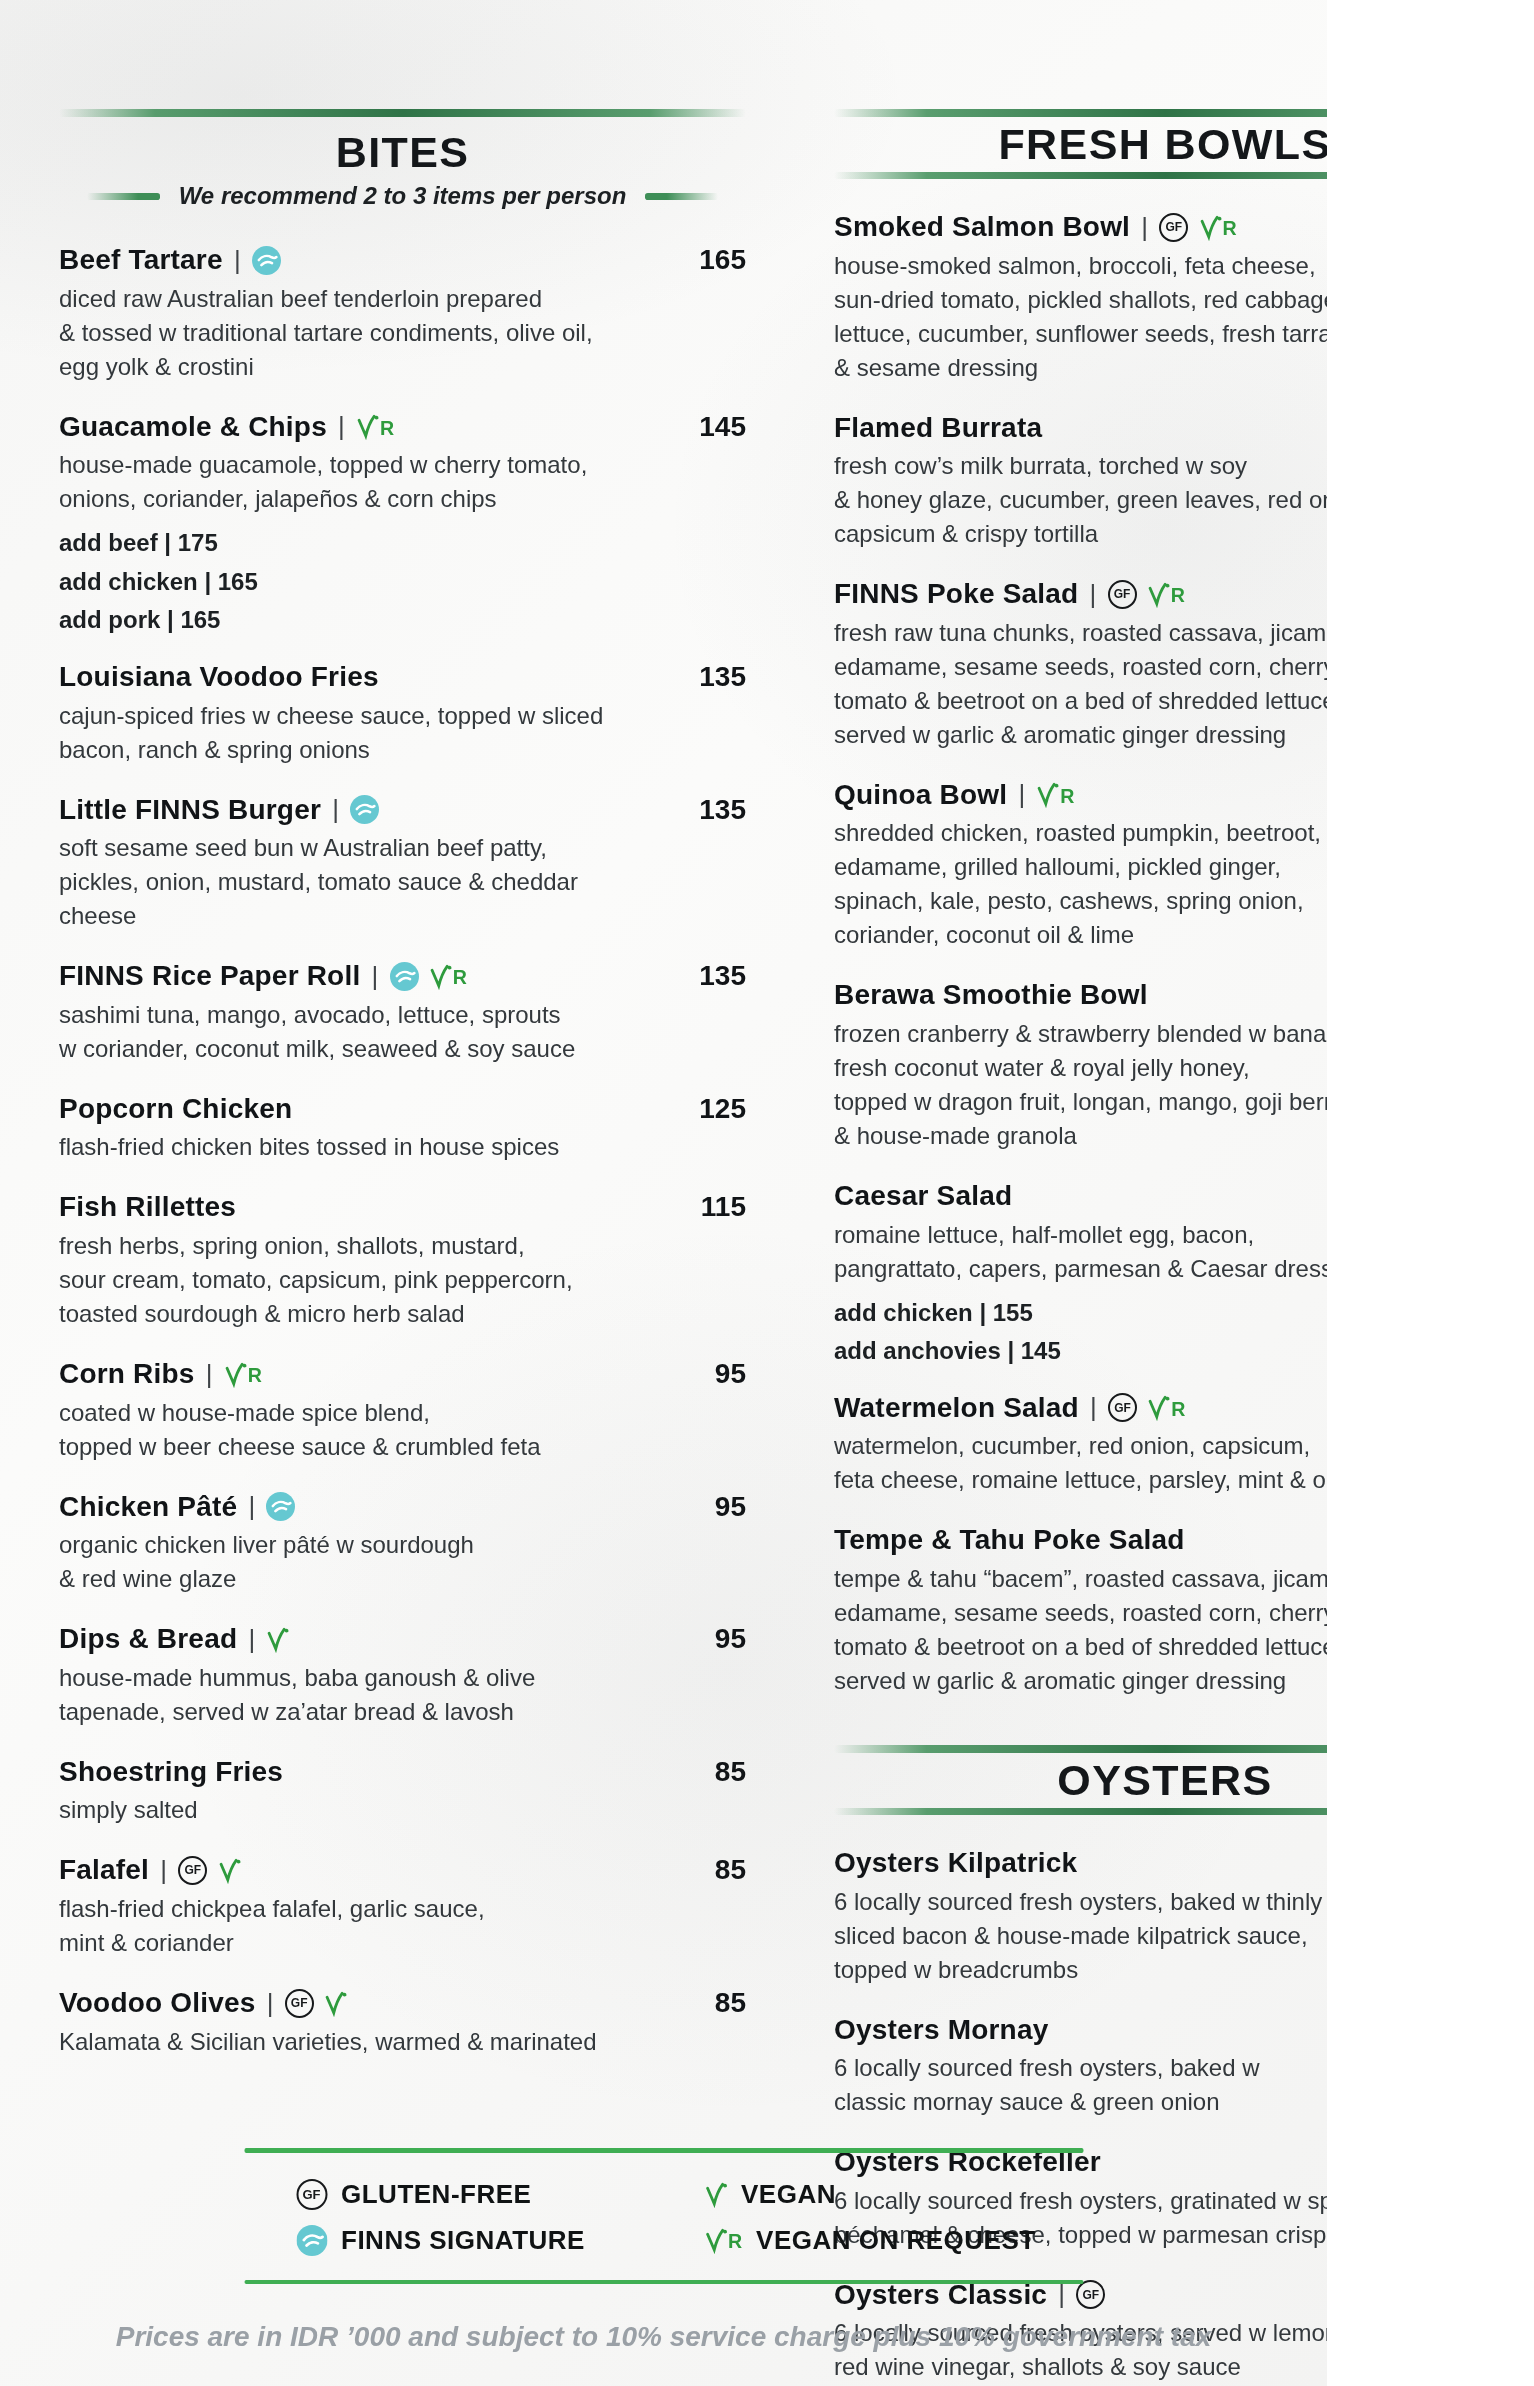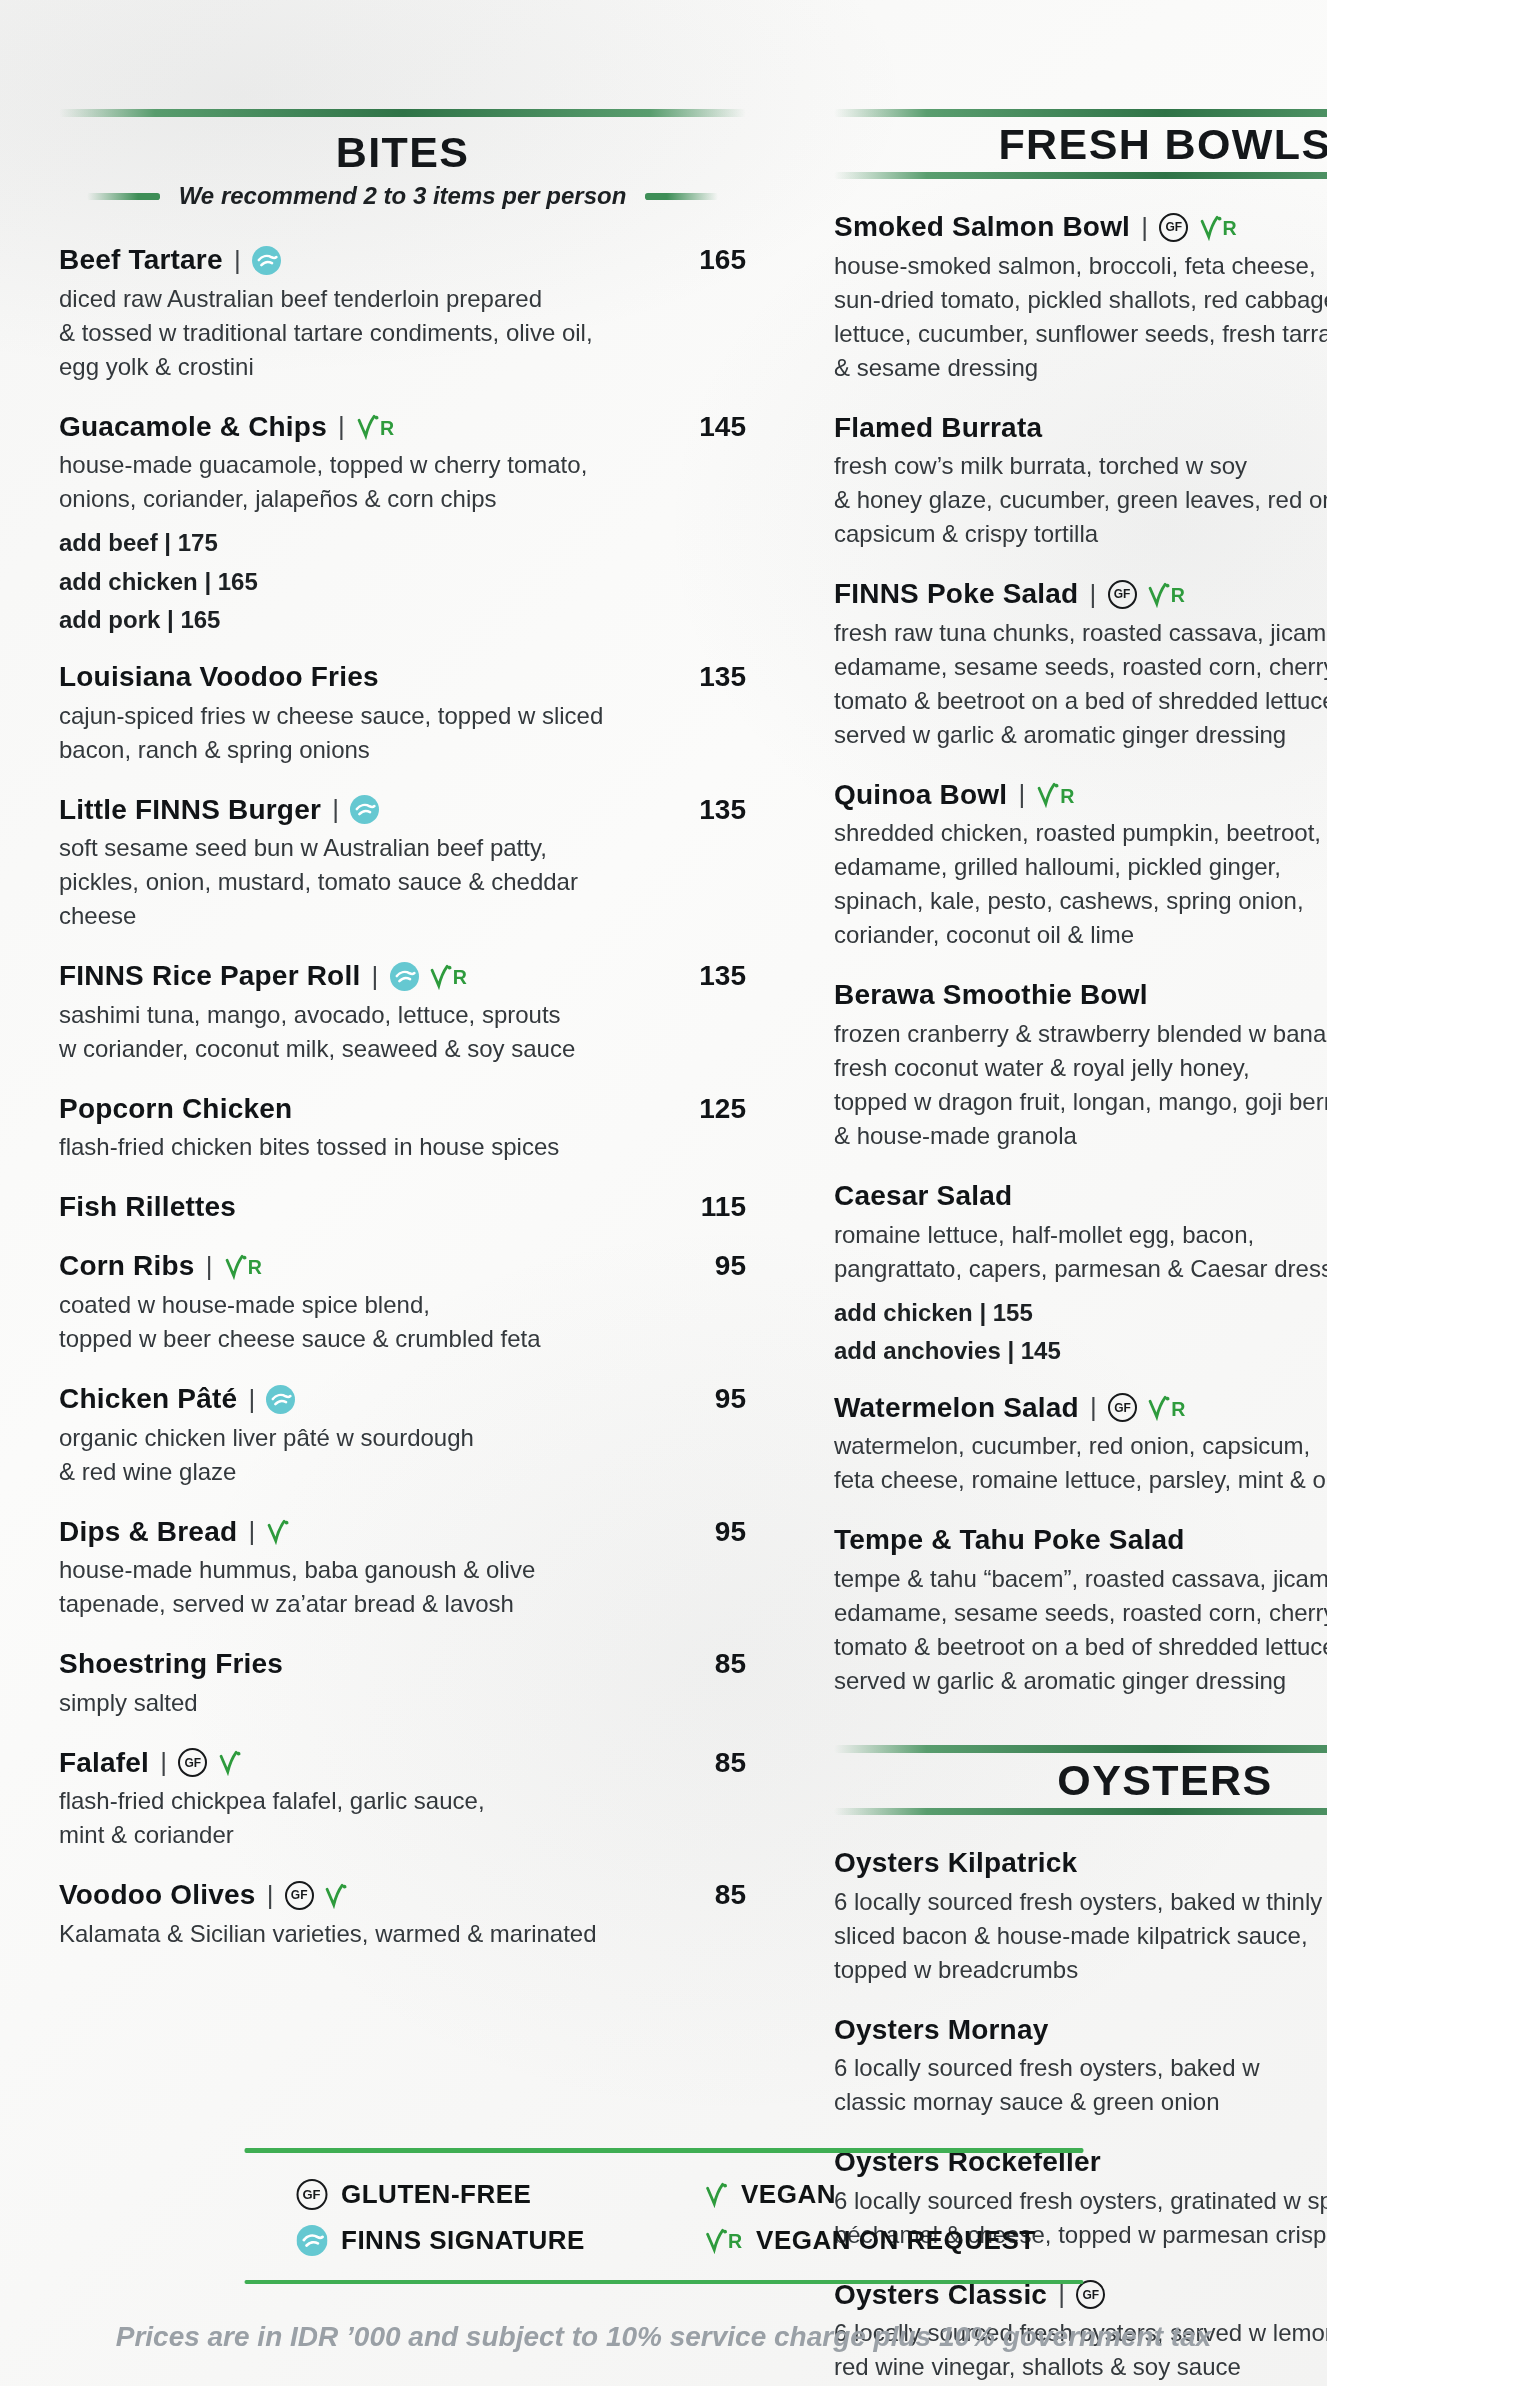"fresh herbs, spring onion, shallots," div.item-desc { html: none -> <div>fresh herbs, spring onion, shallots, mustard, sour cream, tomato, capsicum, pink peppercorn, toasted sourdough &amp; micro herb salad</div> }
